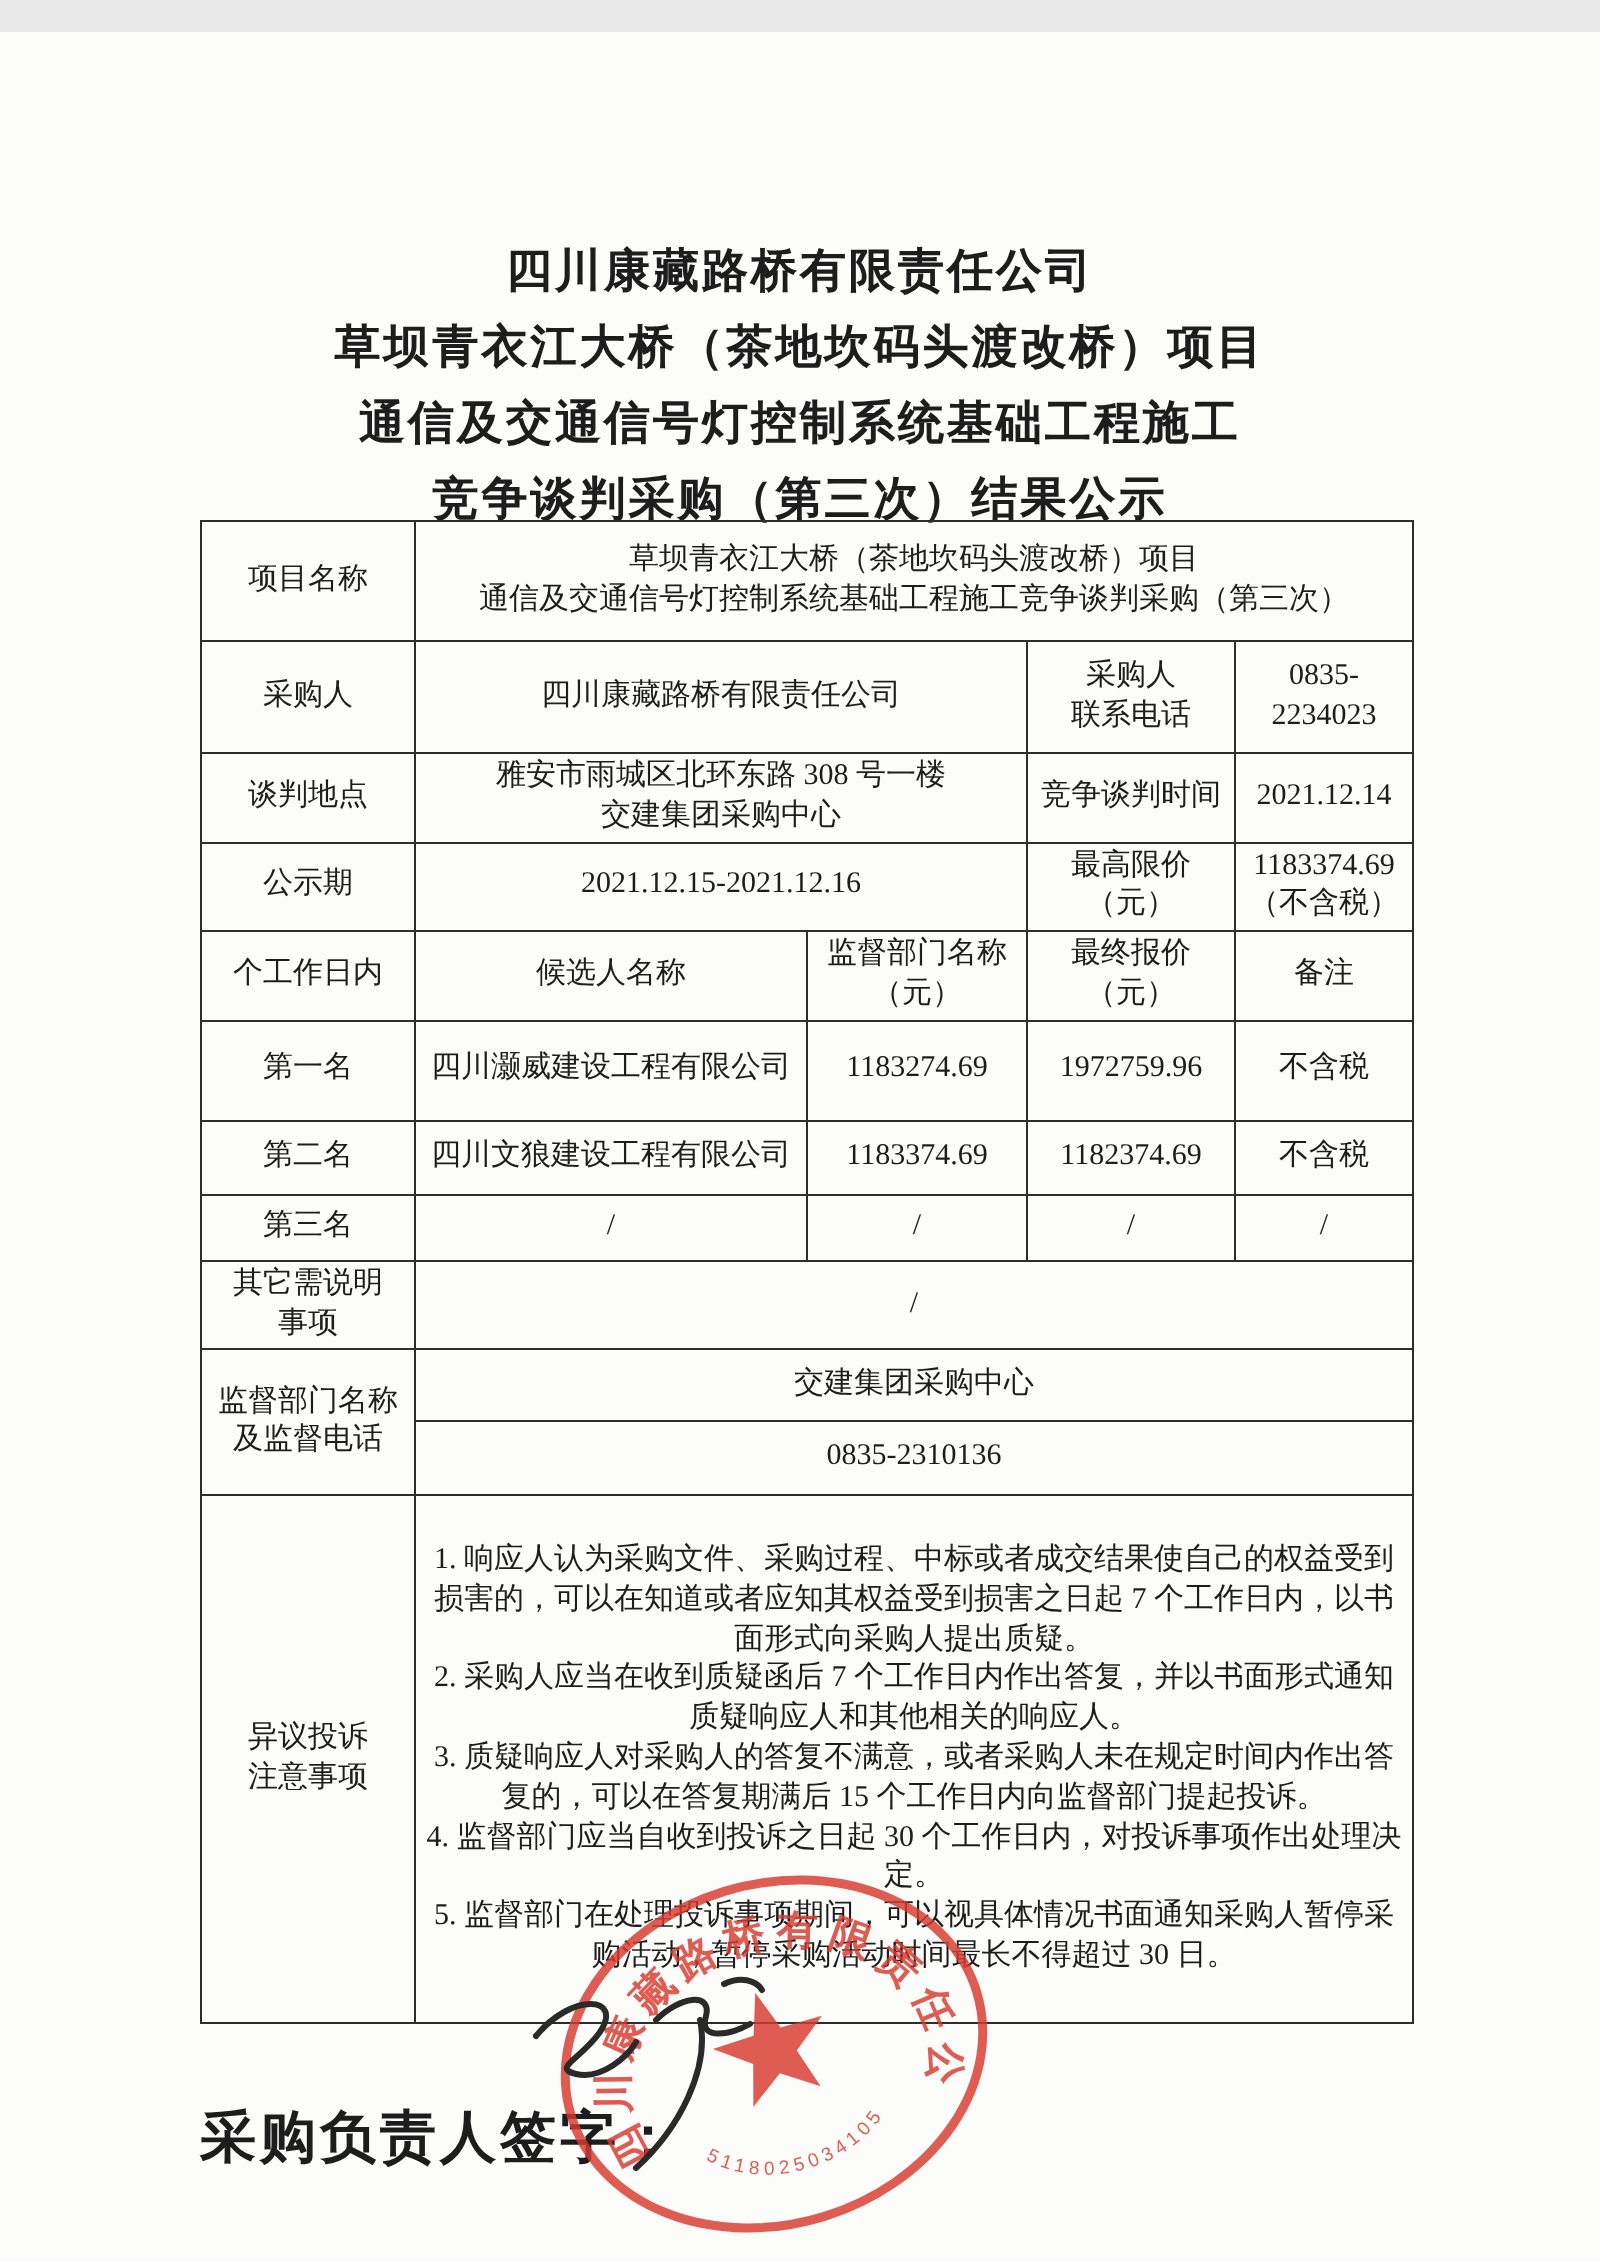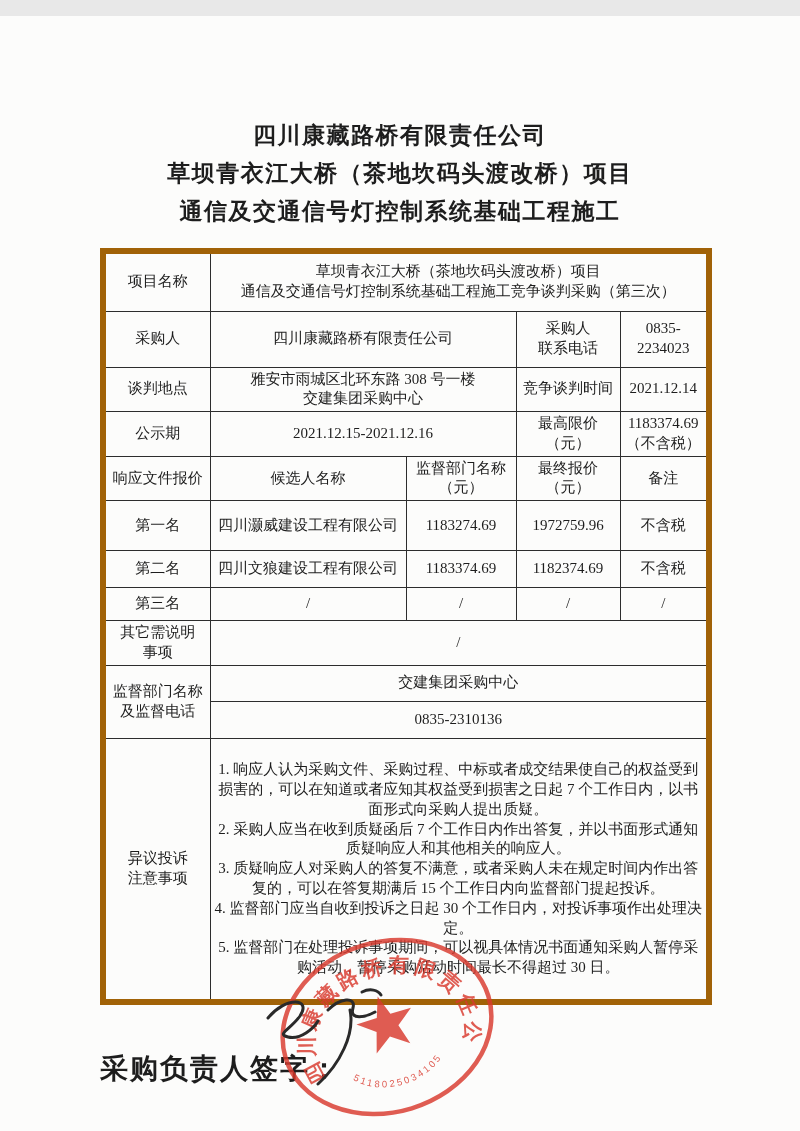"竞争谈判采购（第三次）结果公示" div { html: none -> <div>竞争谈判采购（第三次）结果公示</div> }
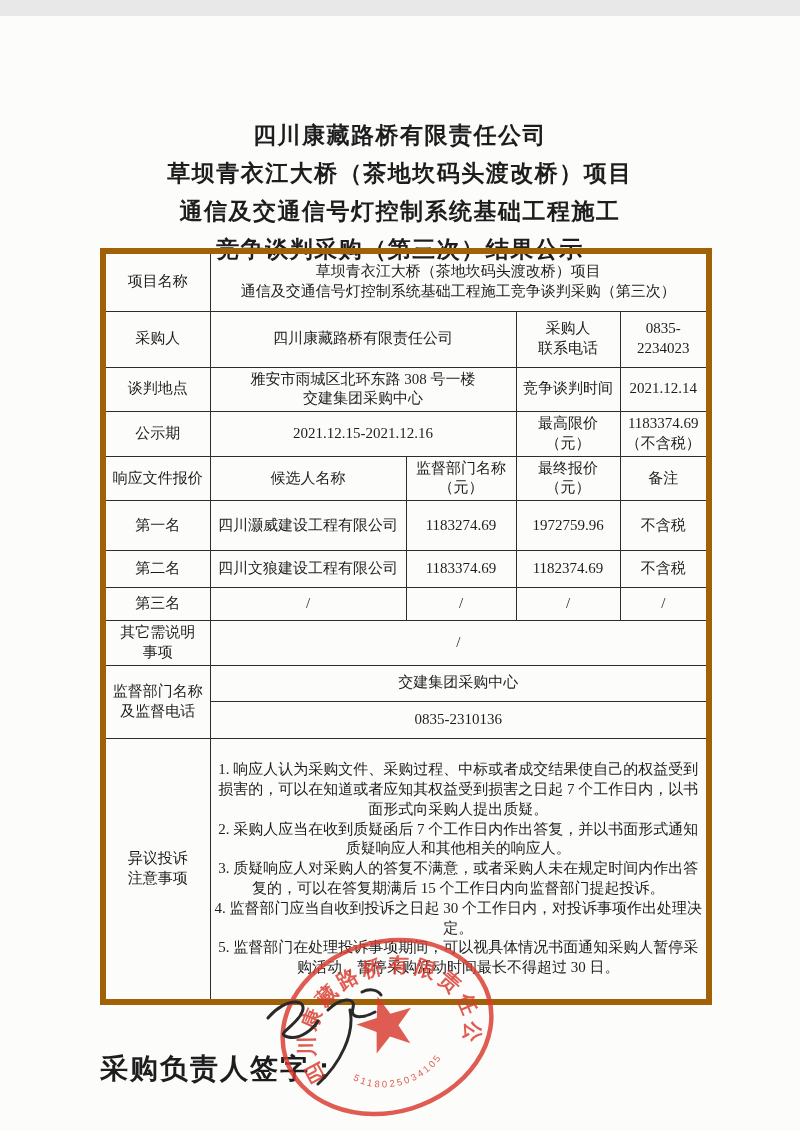"项目名称" table.doc { border: 6px solid #a16207 -> 1px solid #a16207; top: 232px -> 244px }
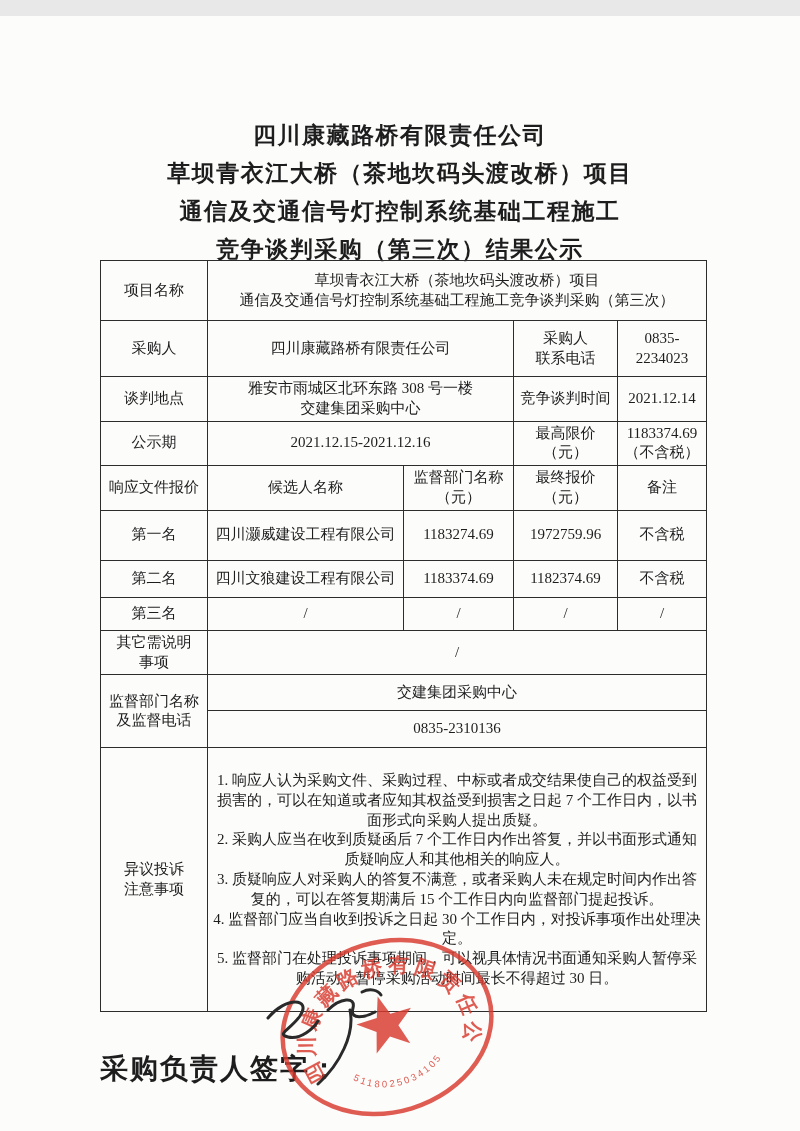"响应文件报价" td { text: 响应文件报价 -> 个工作日内 }
